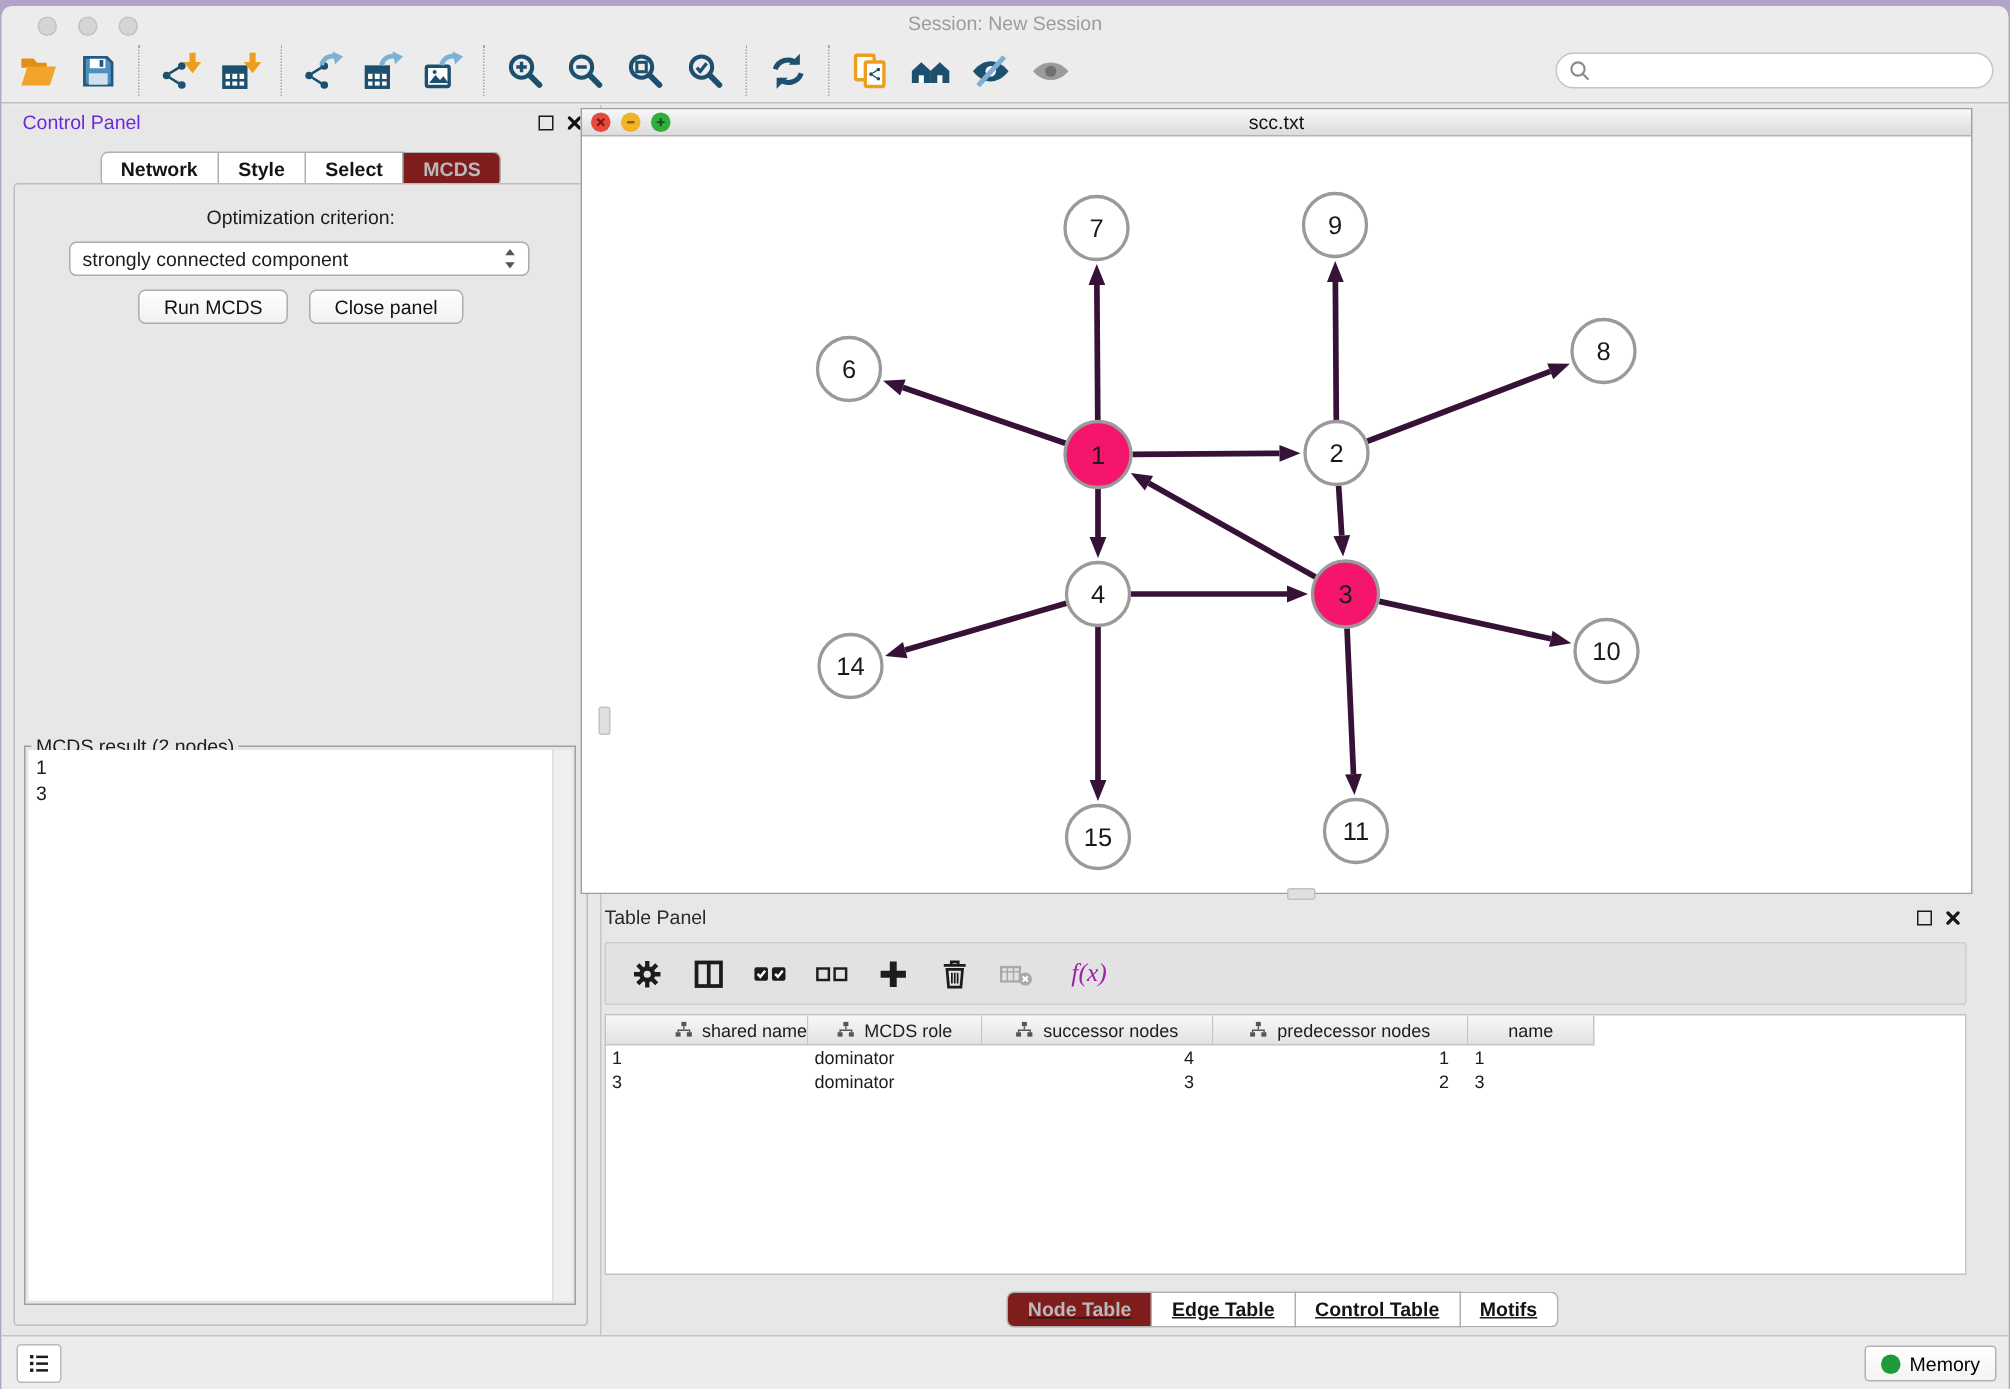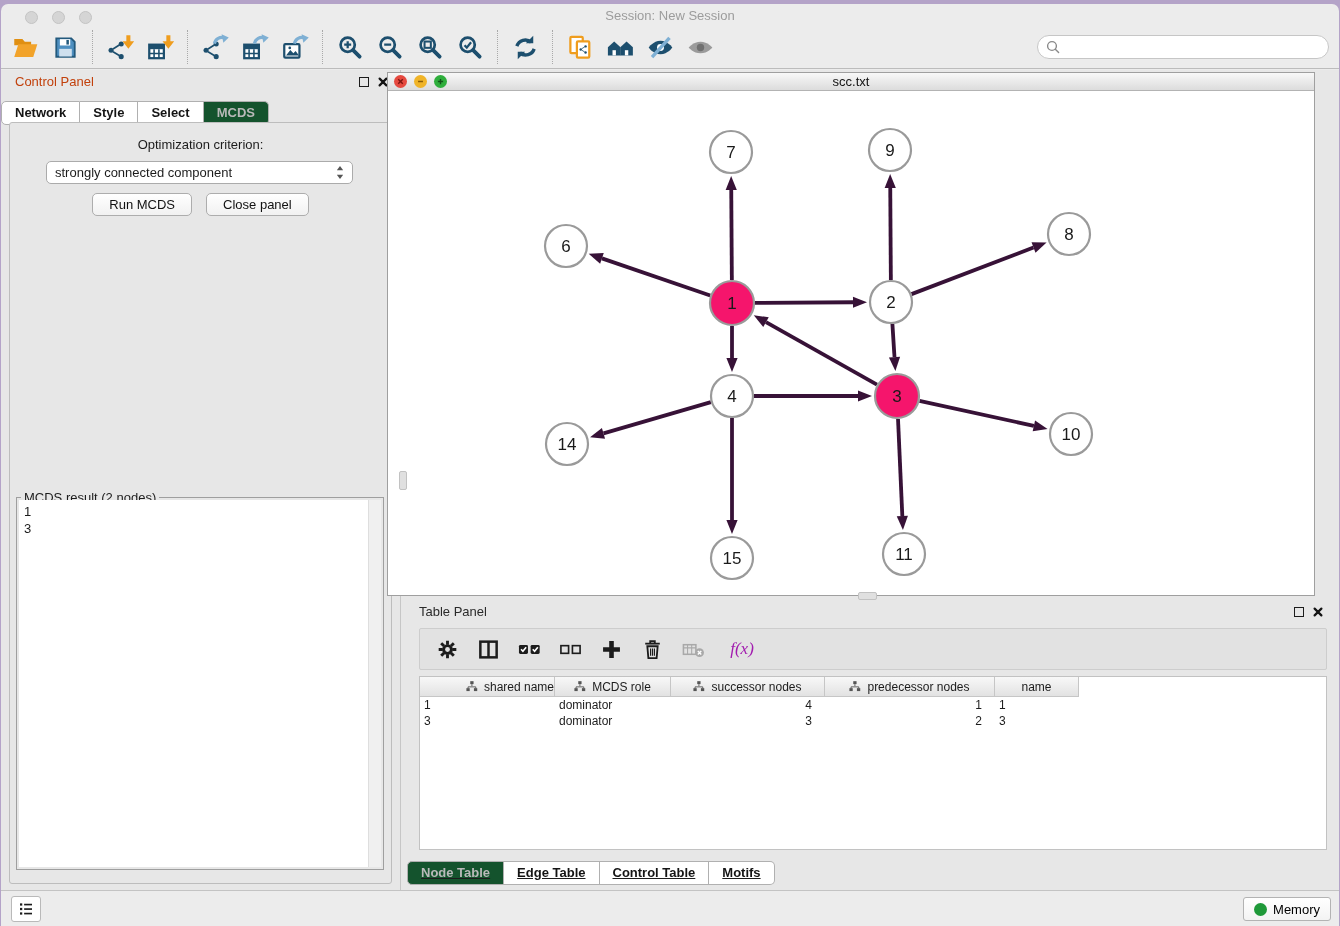"Control Panel" .panel-header { color: #c2410c -> #6d28d9 }
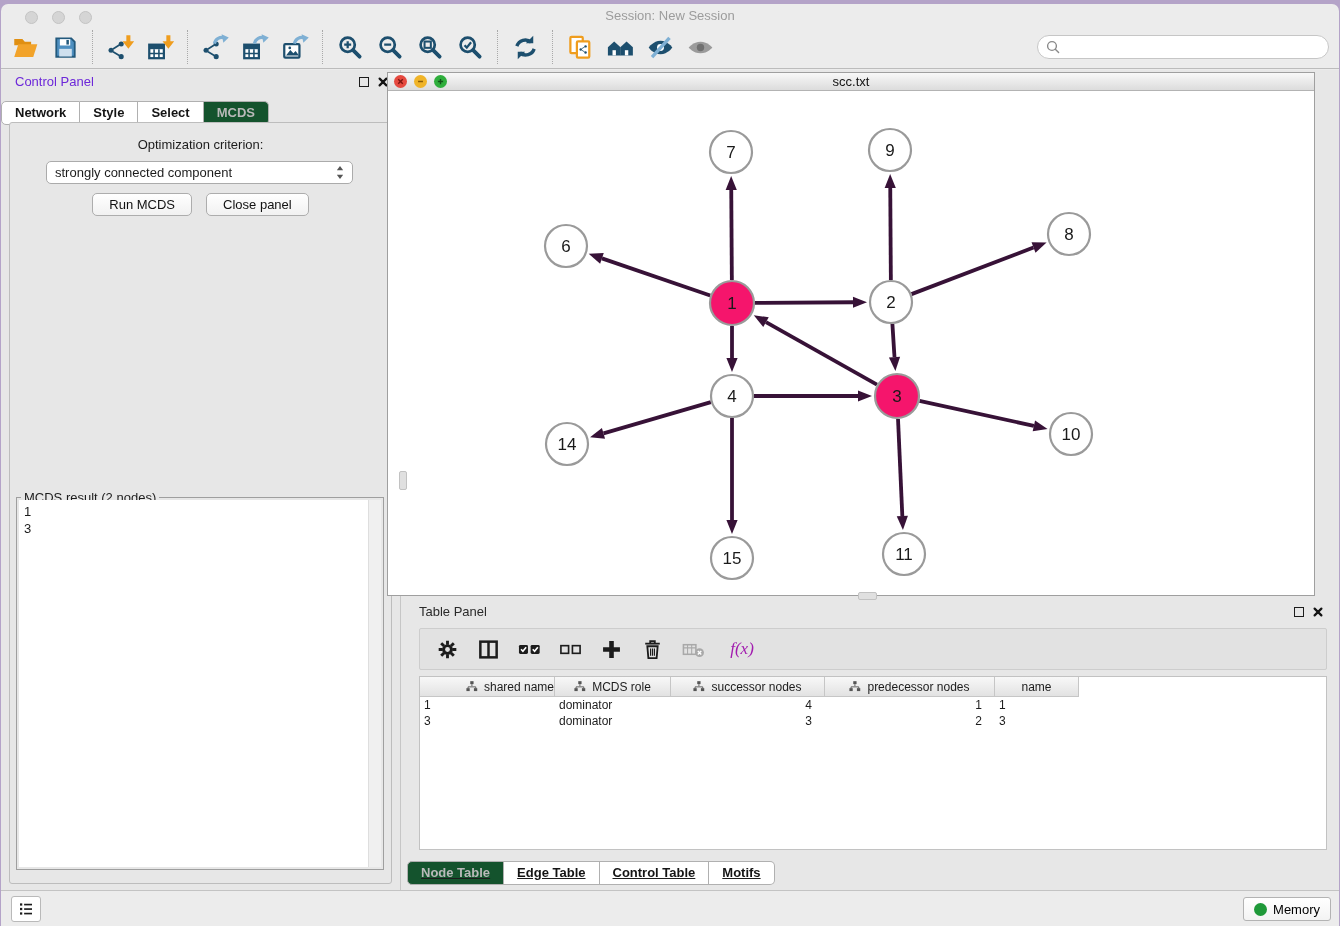"Network" .seg { justify-content: none -> center }
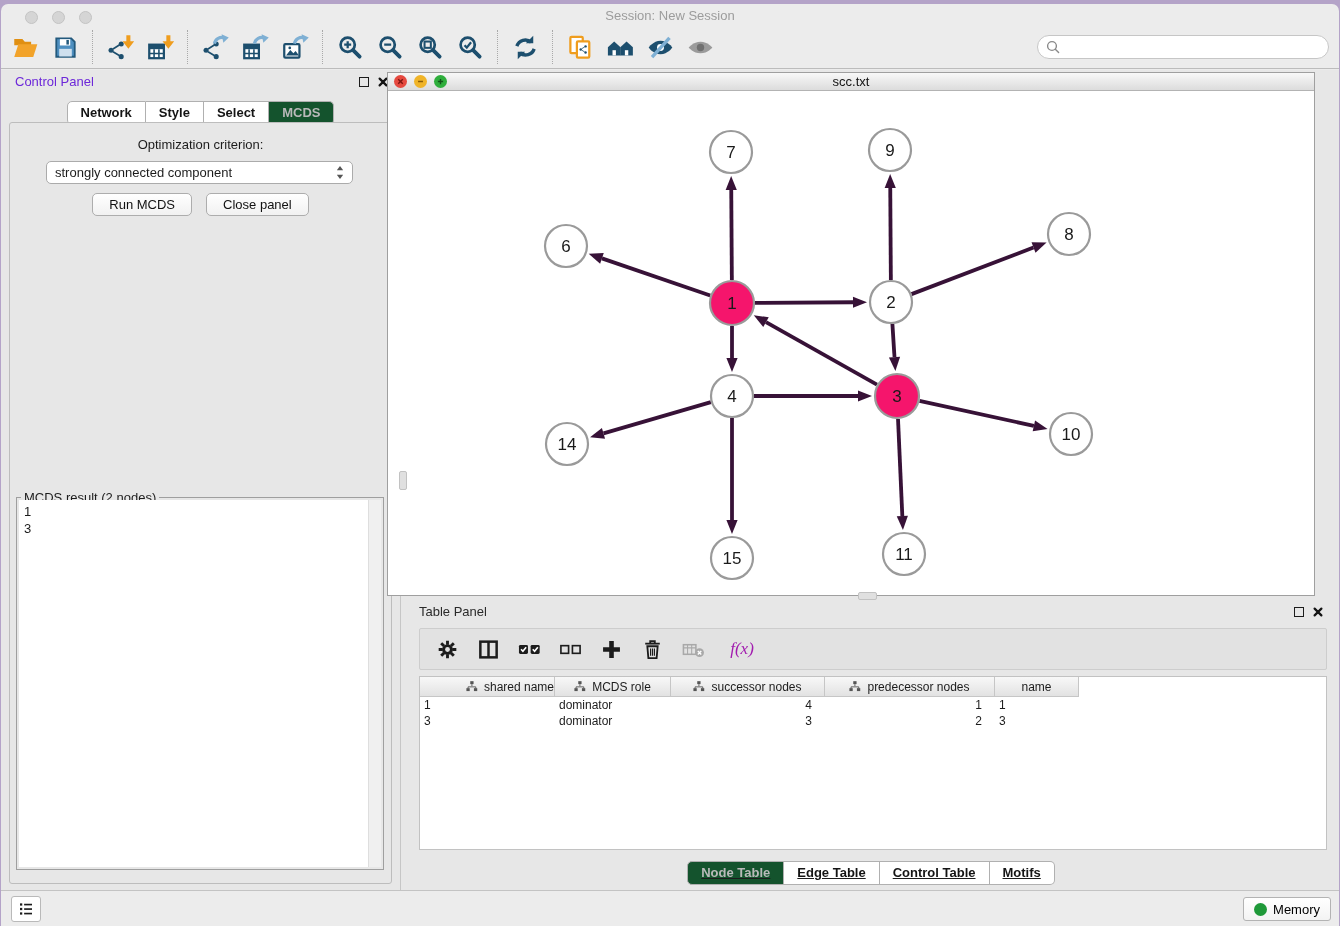"MCDS" .seg-btn.selected { background: #14532d -> #7f1d1d }
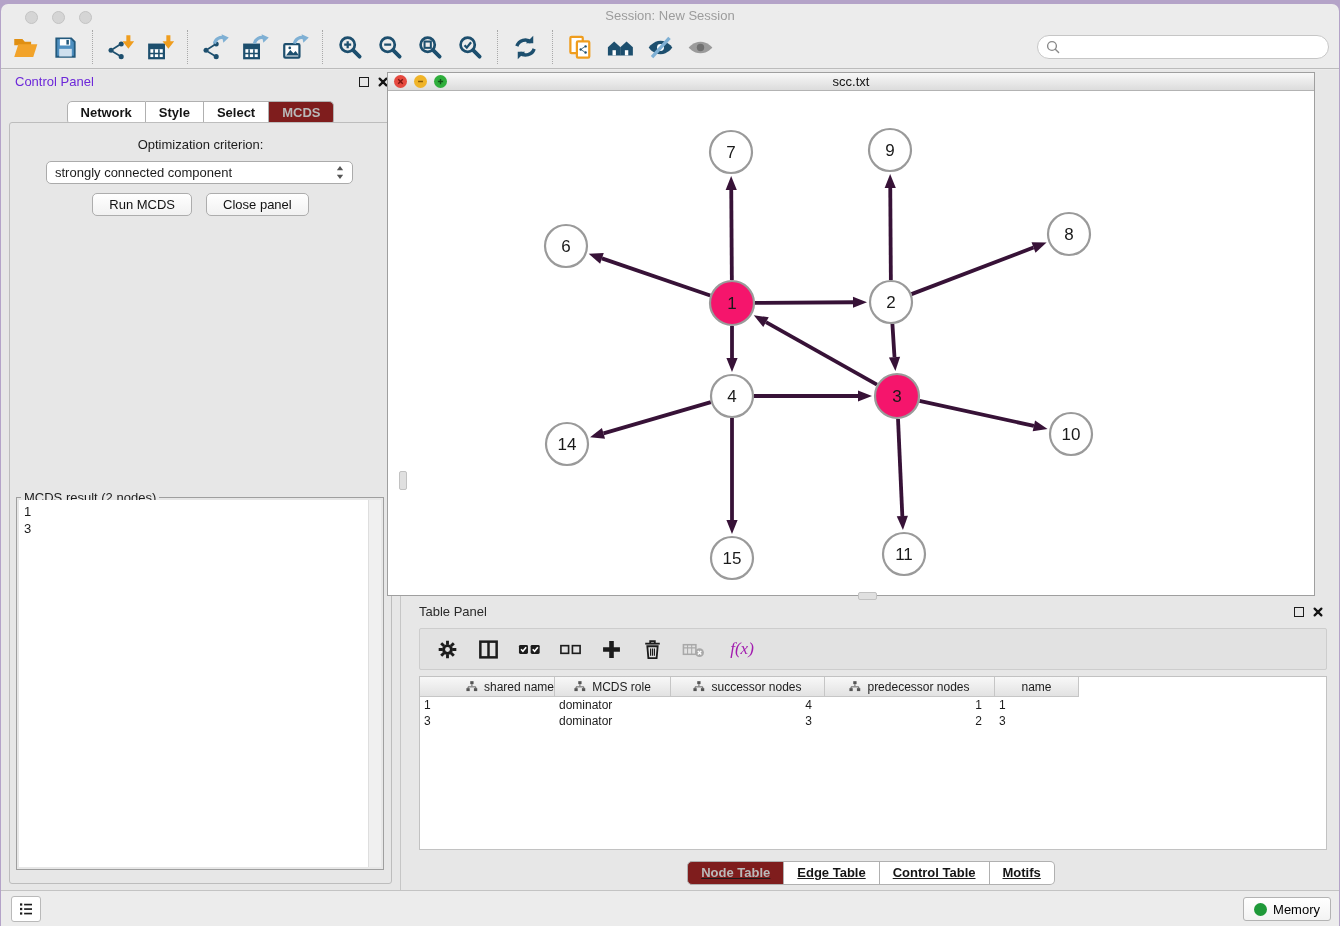"Table Panel" .table-panel { left: 406px -> 390px }
